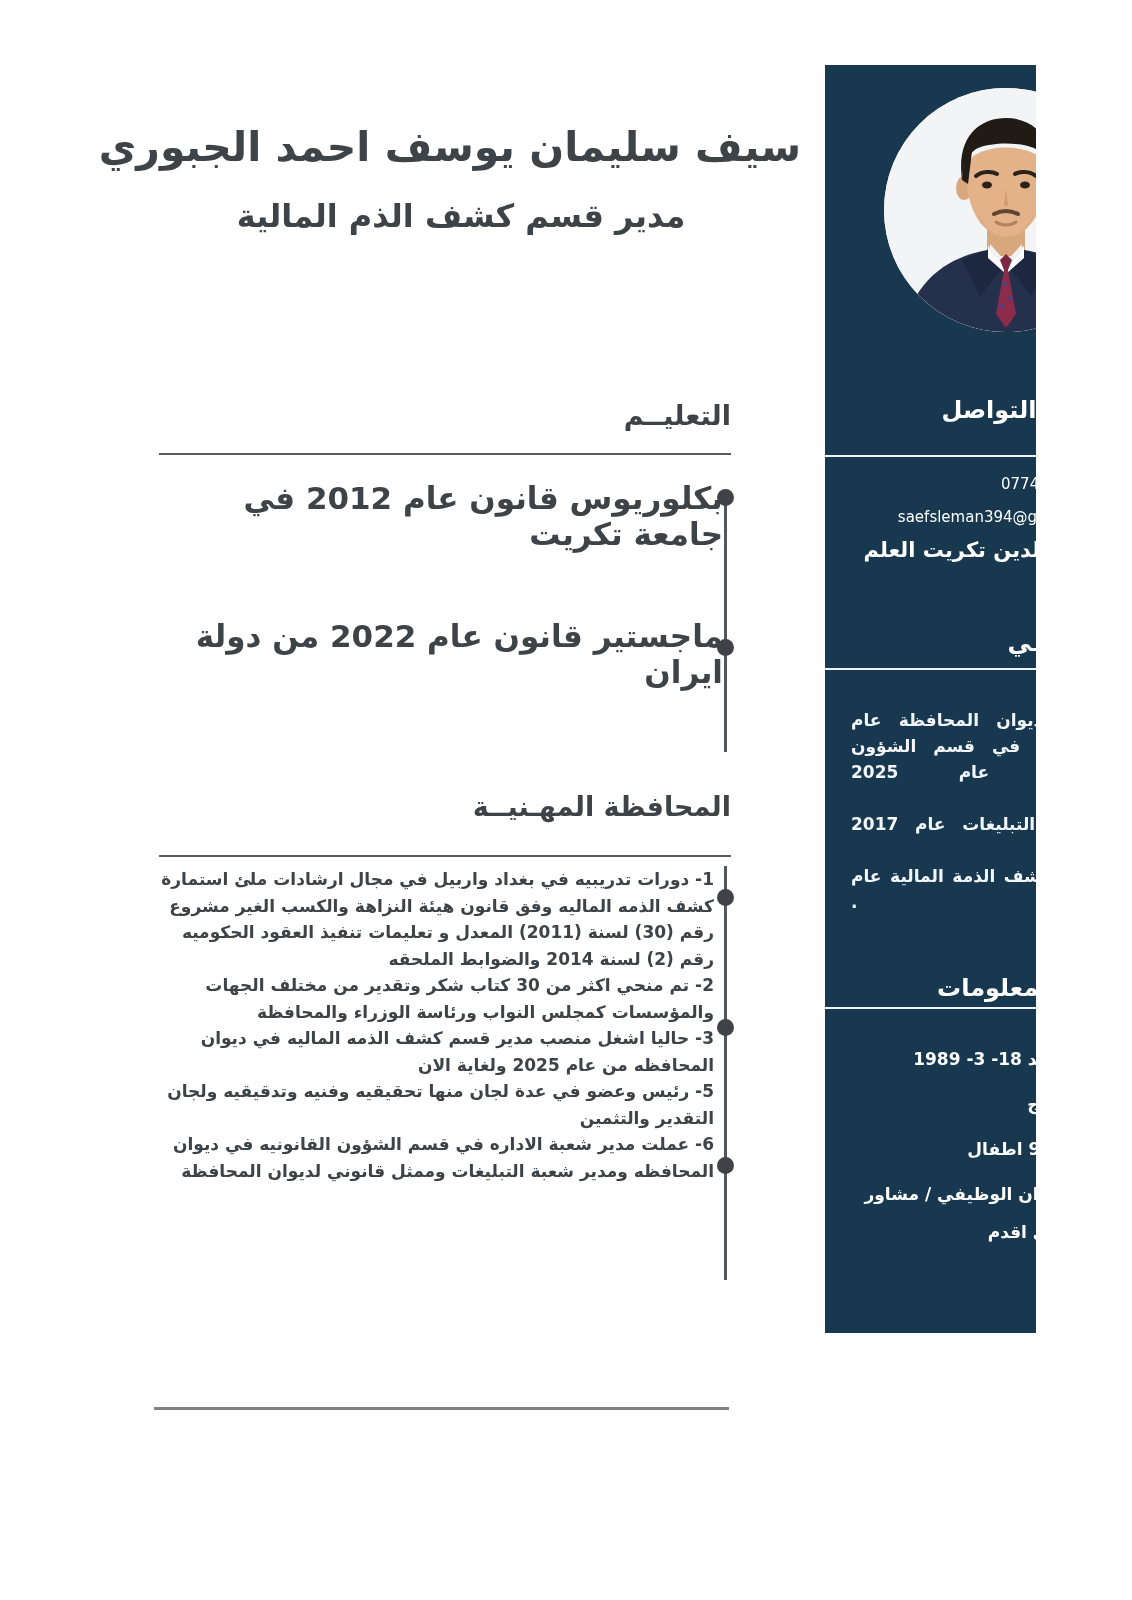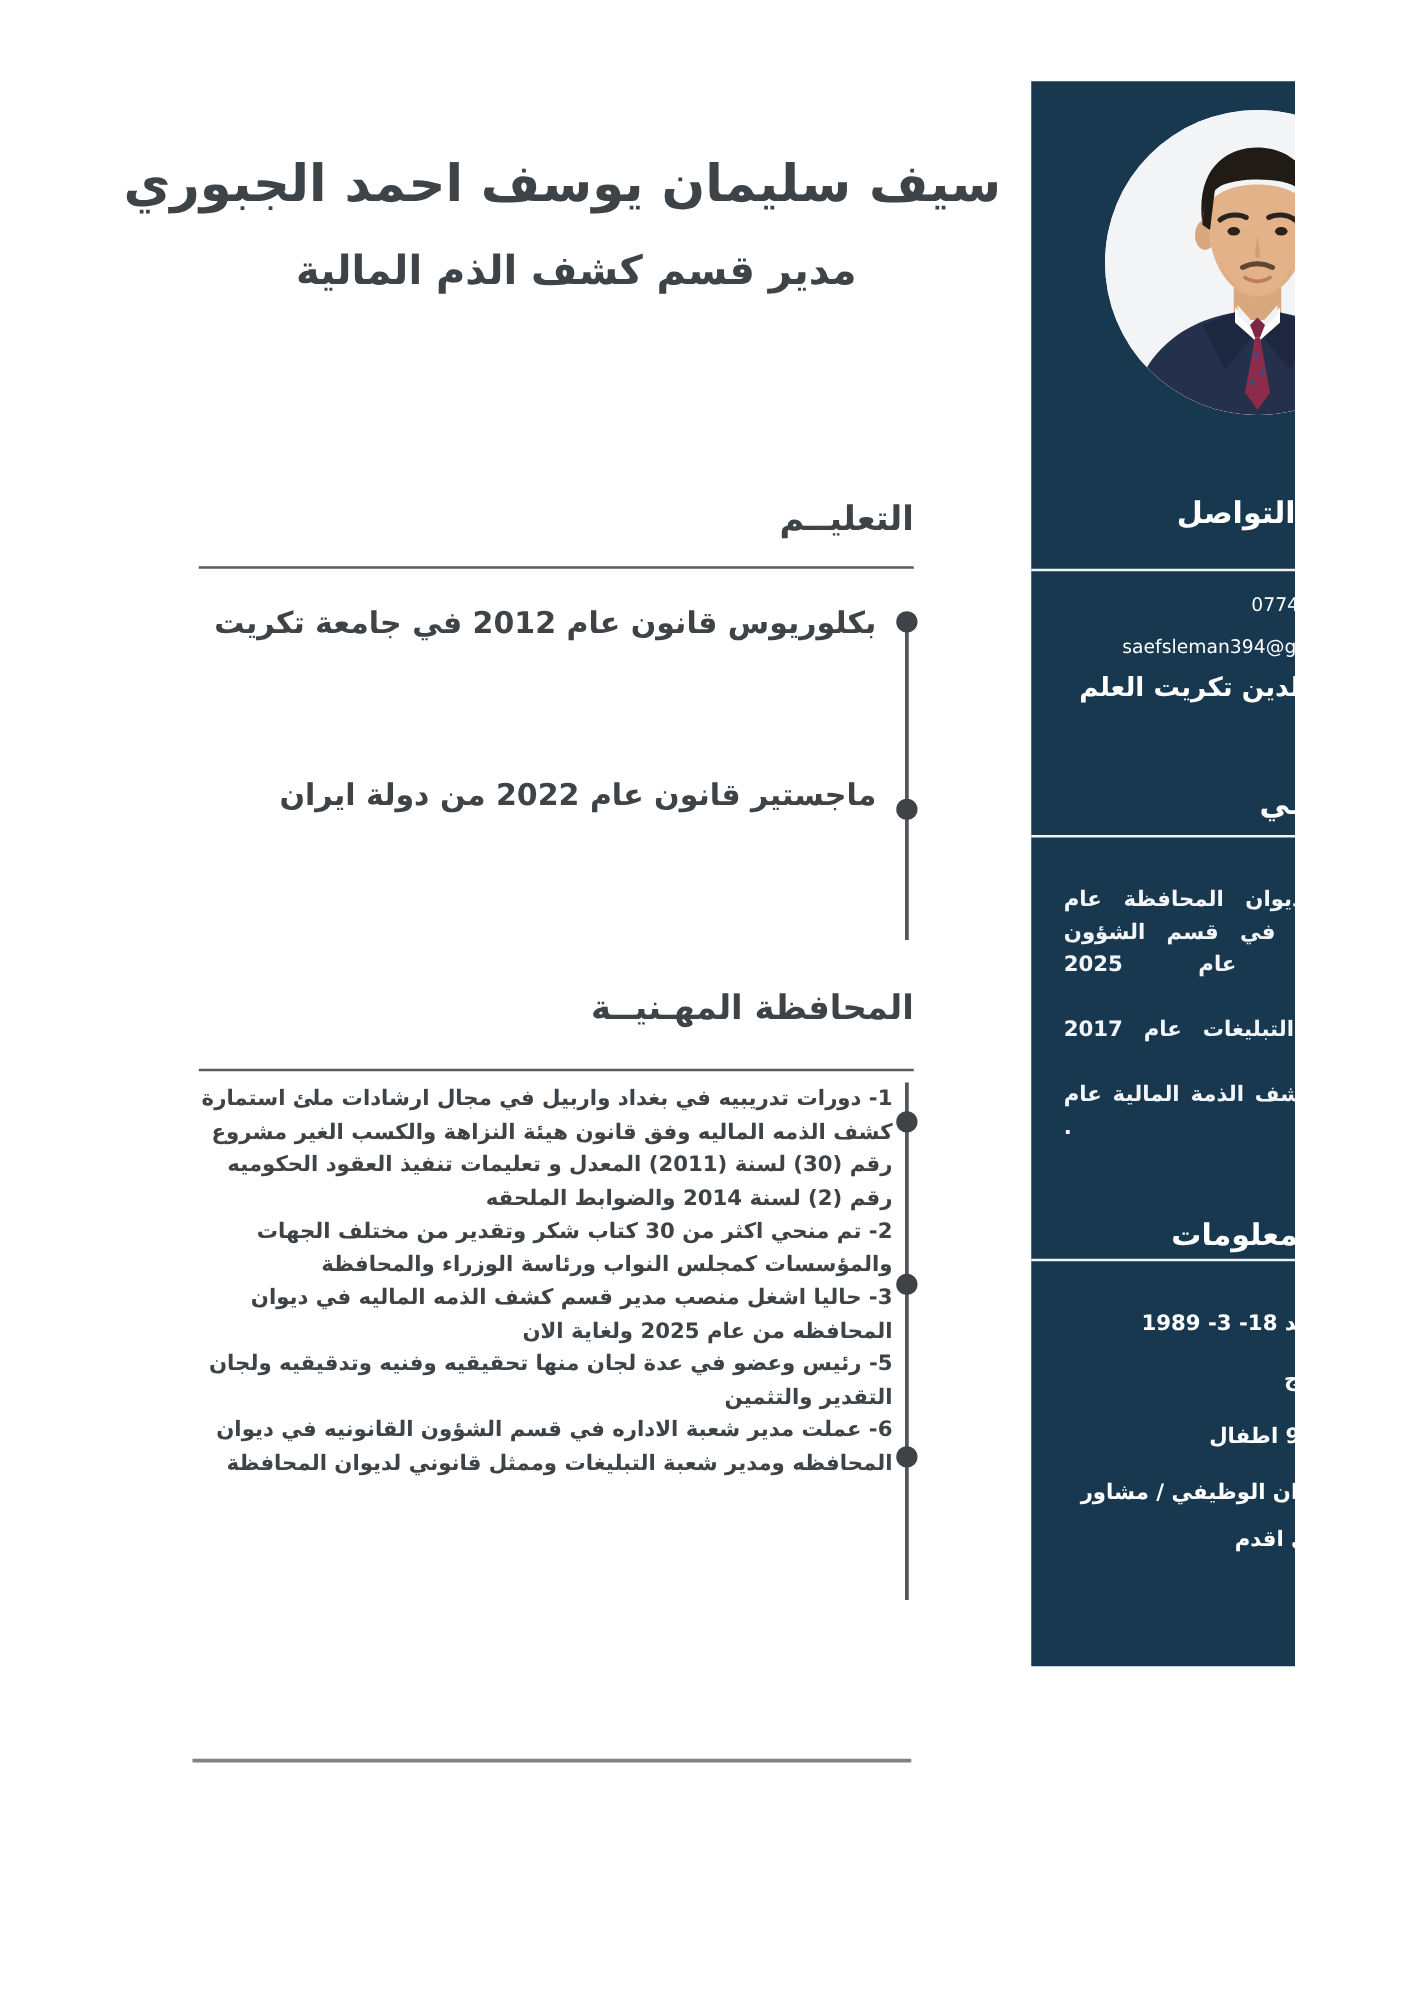"بكلوريوس قانون عام 2012 في" .edu-item { font-size: 24px -> 31px; left: 53px -> 75px }
